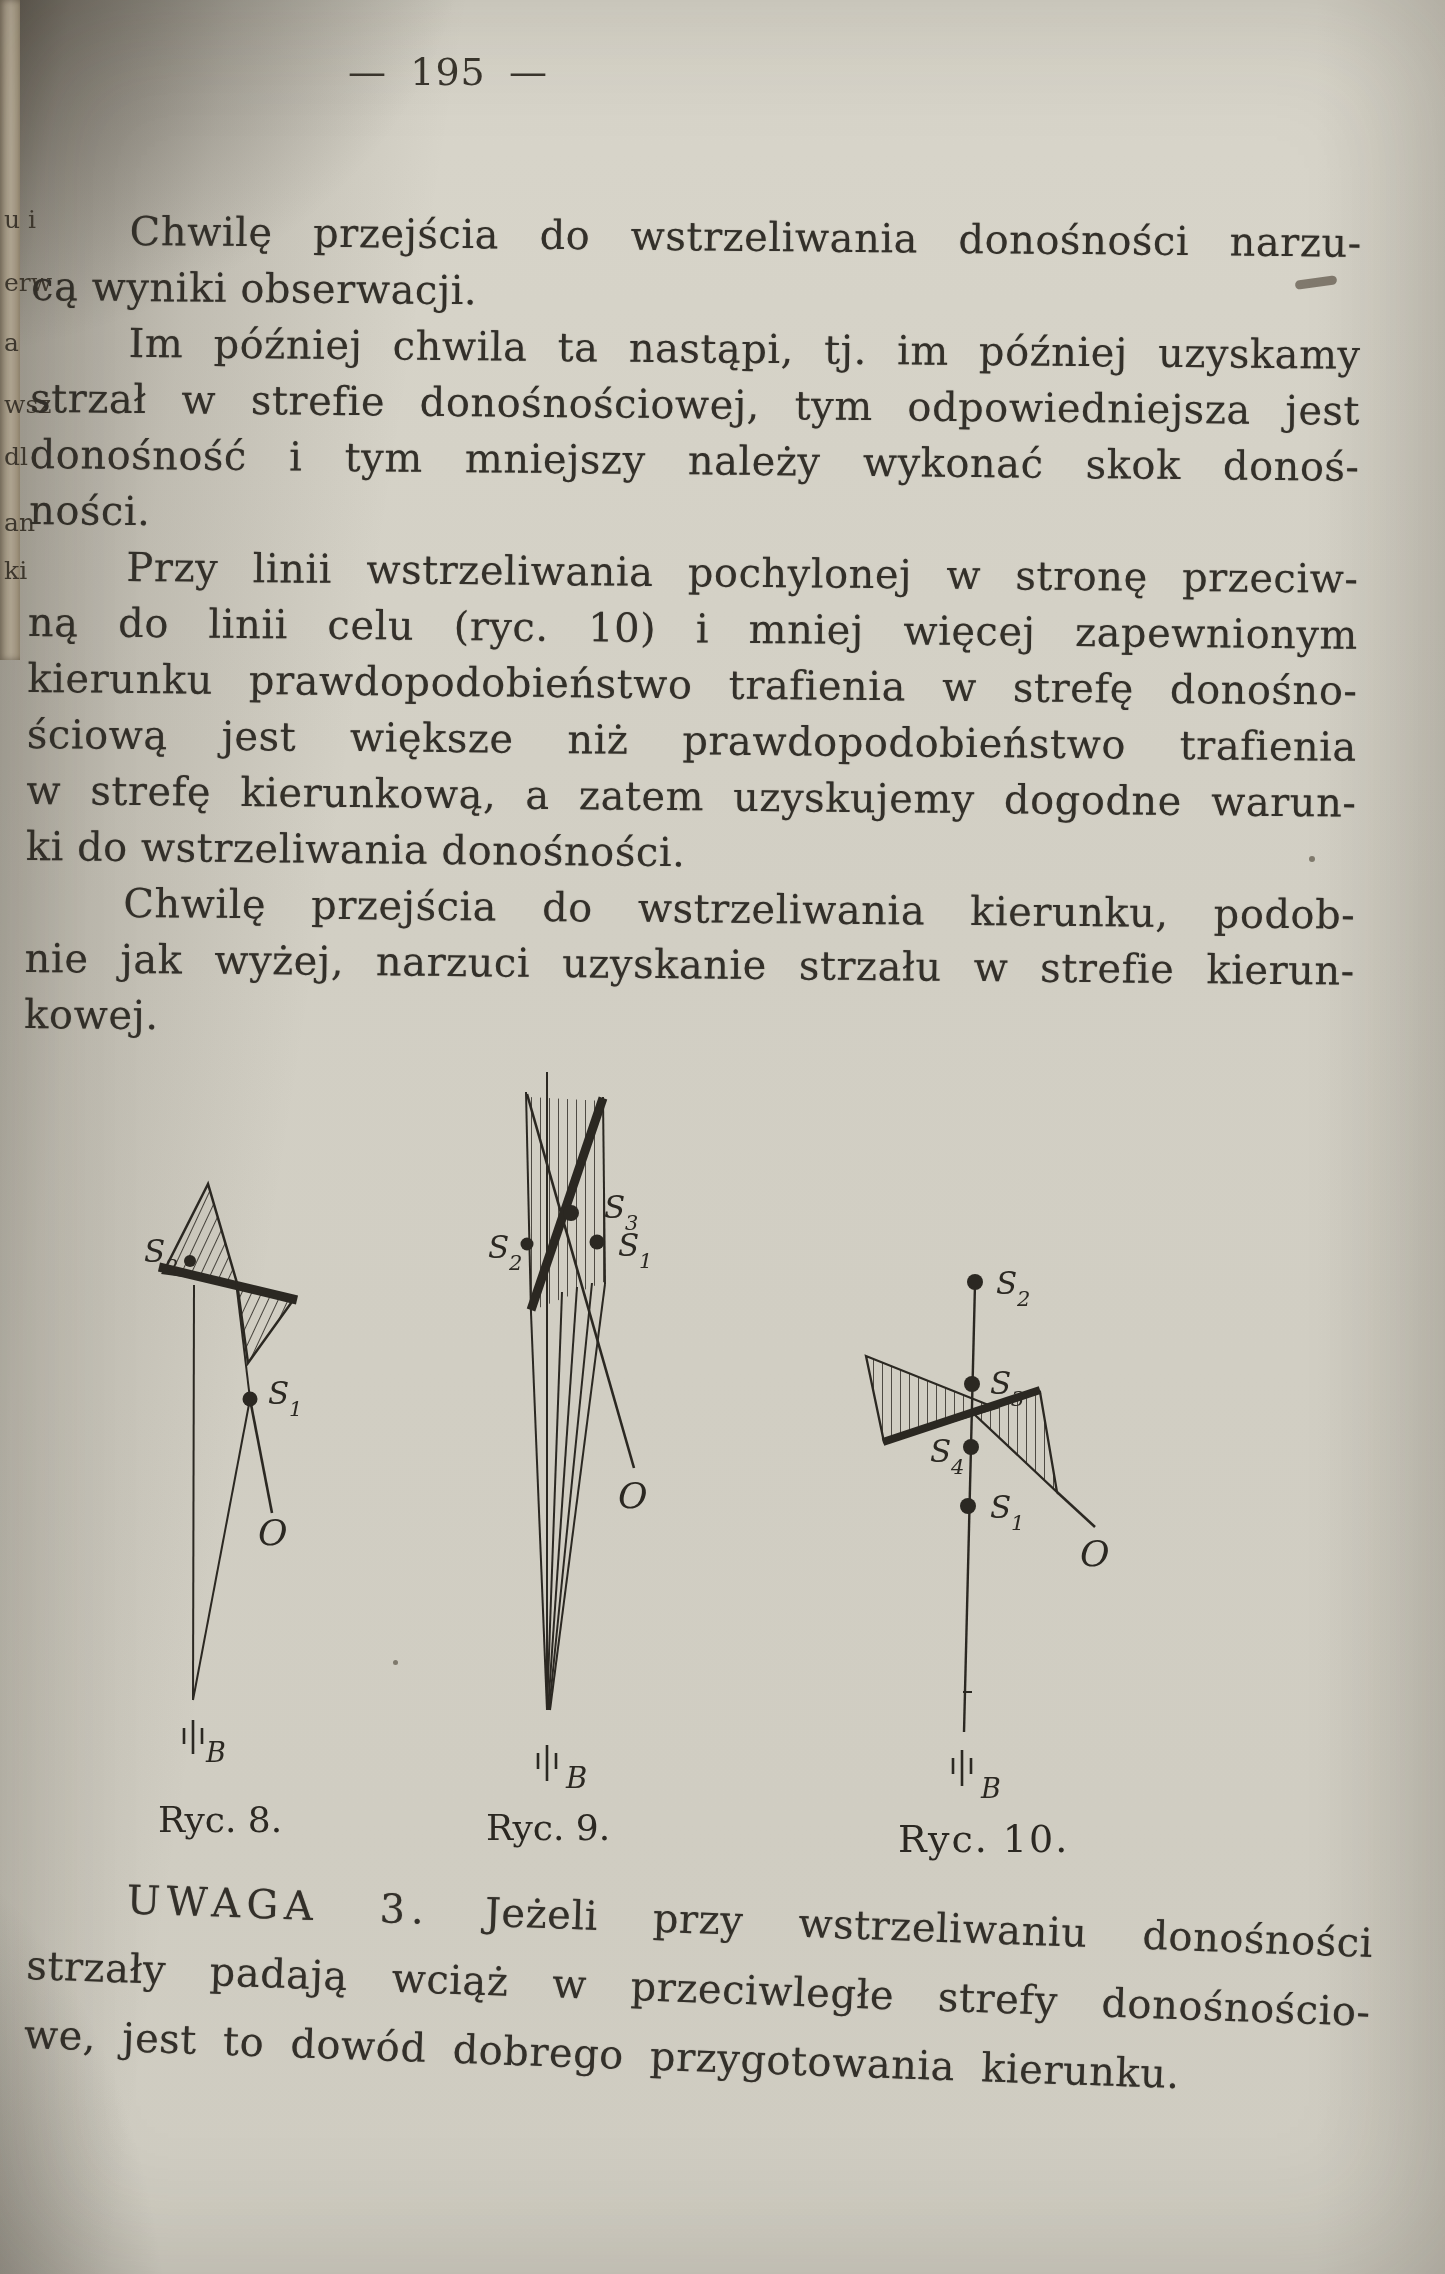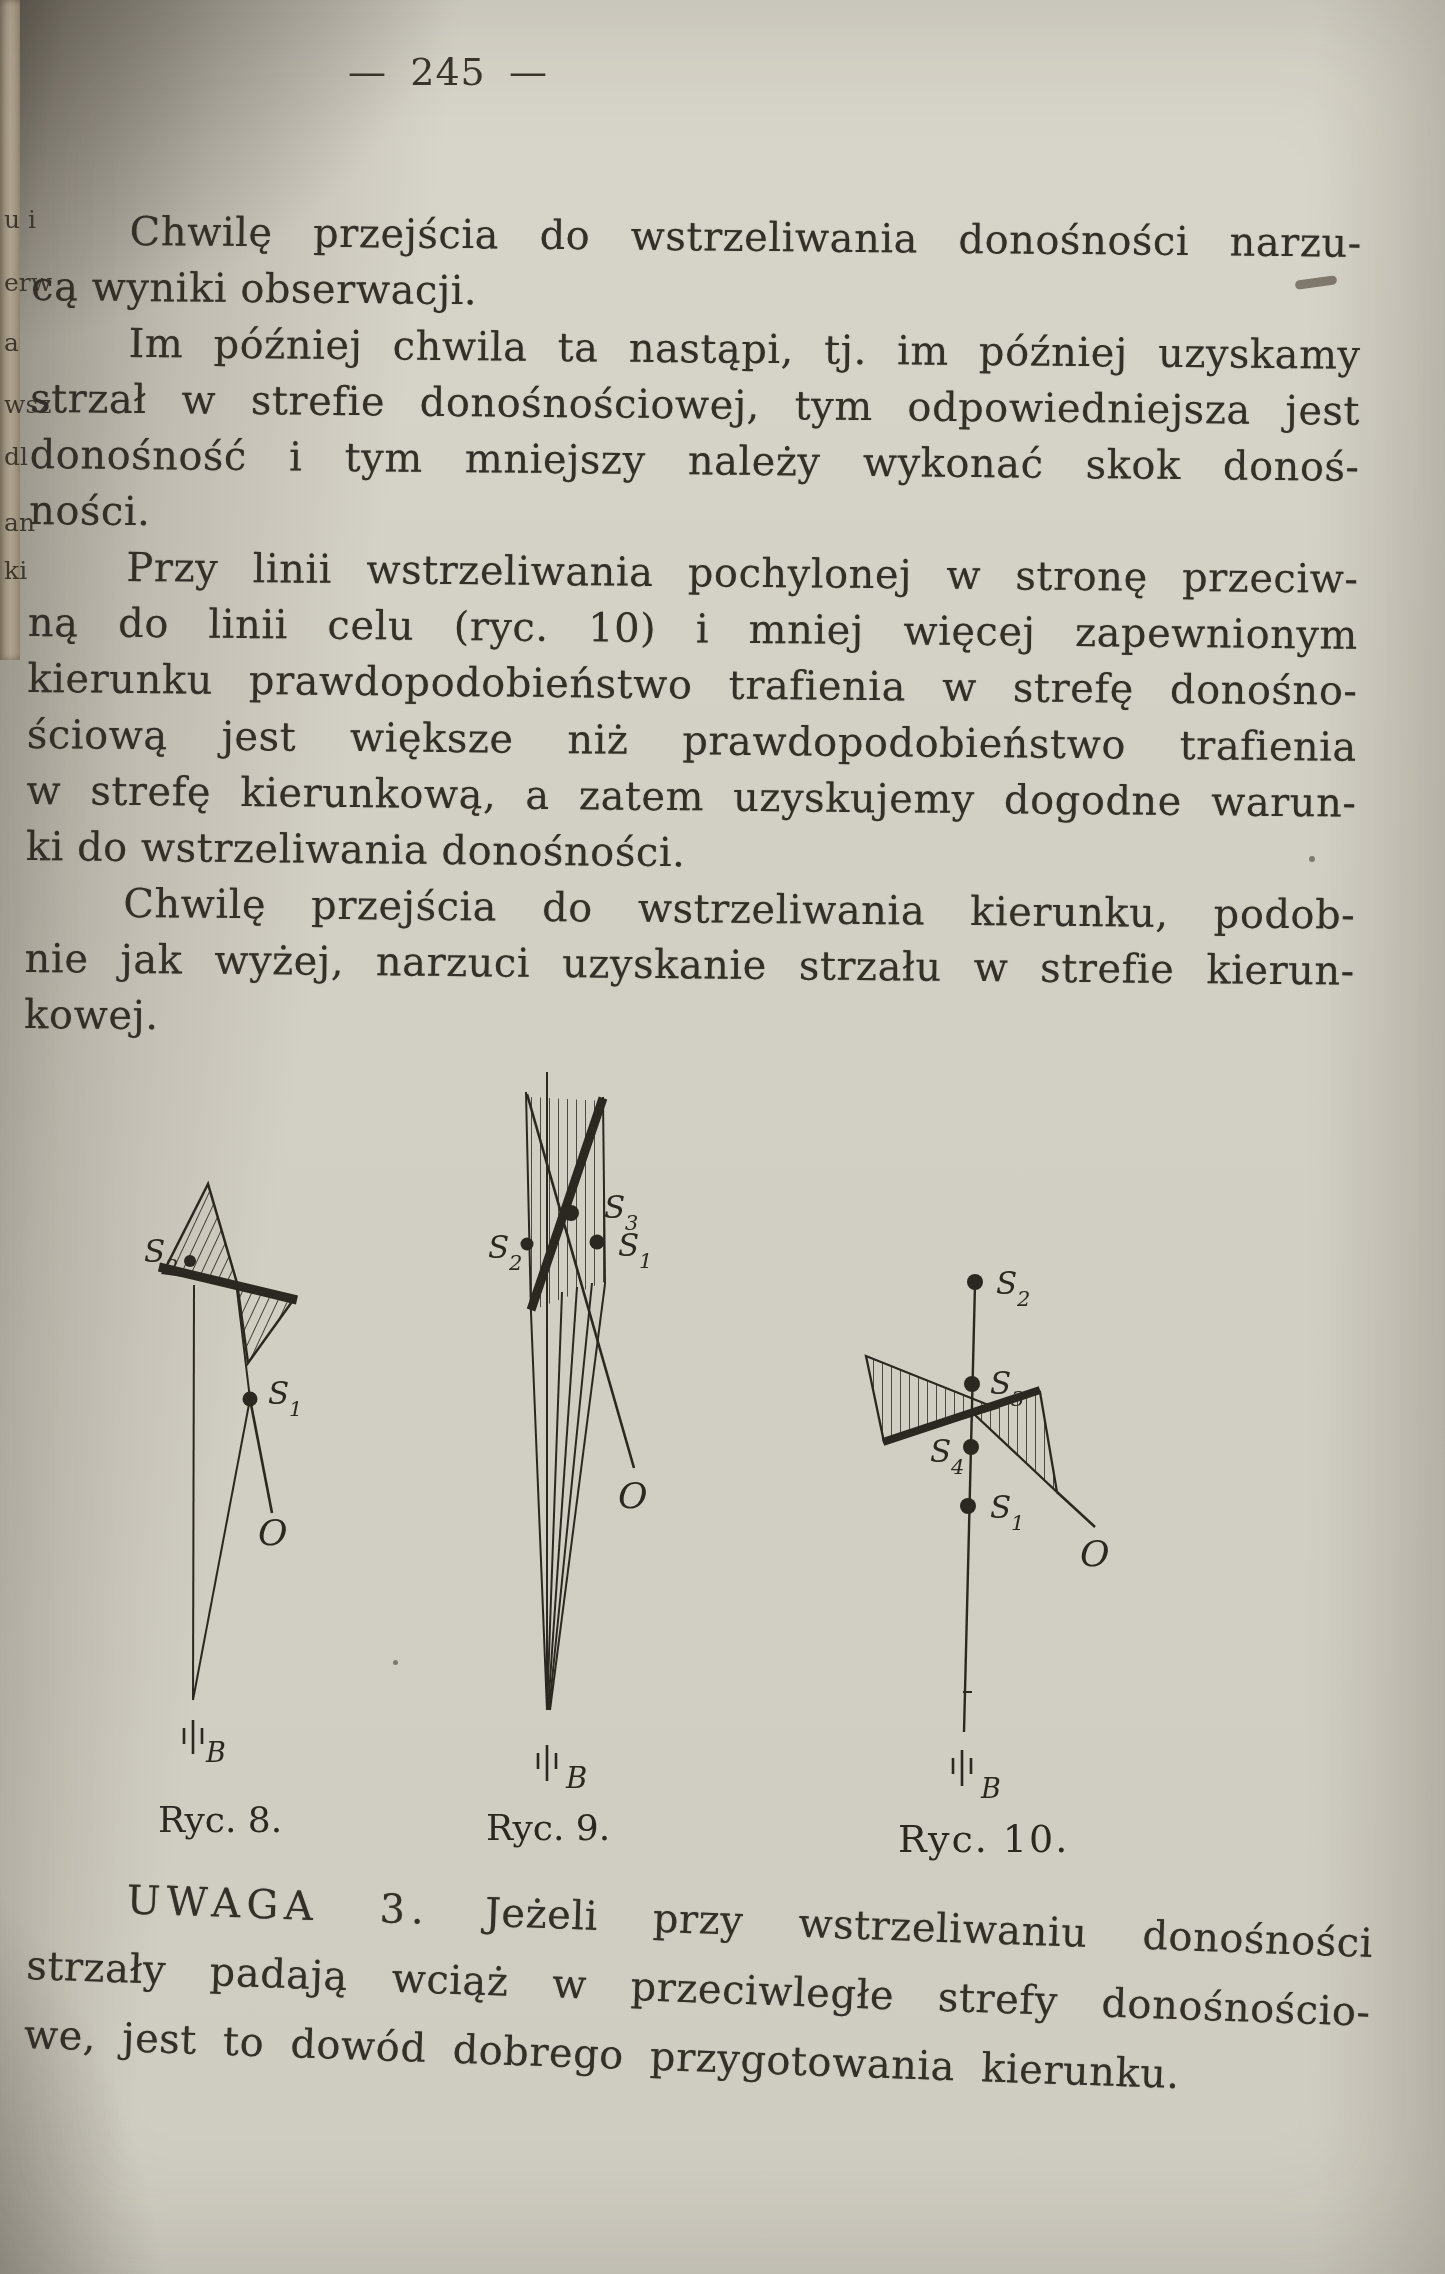"245" span { text: 245 -> 195 }
